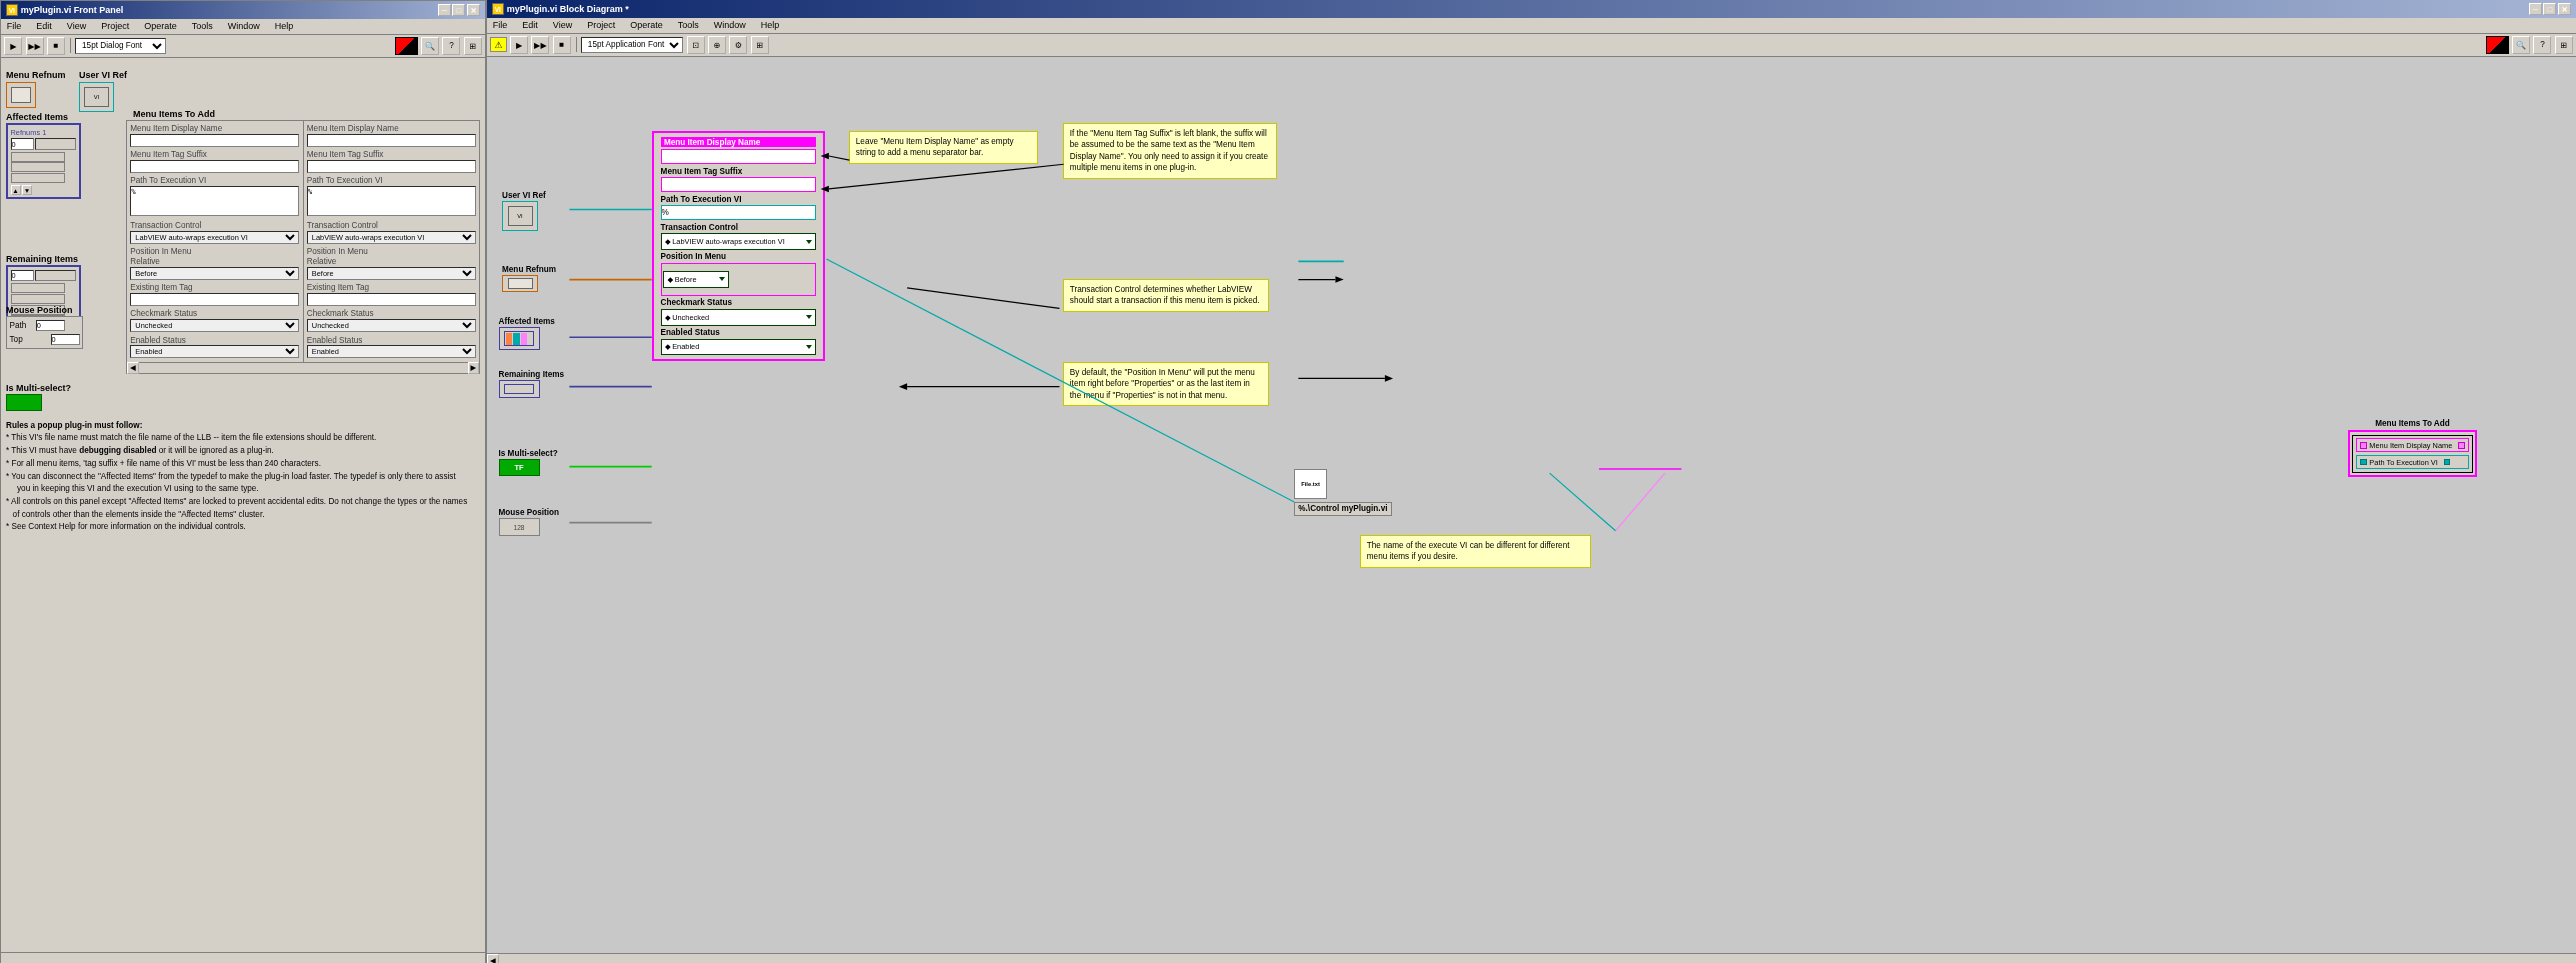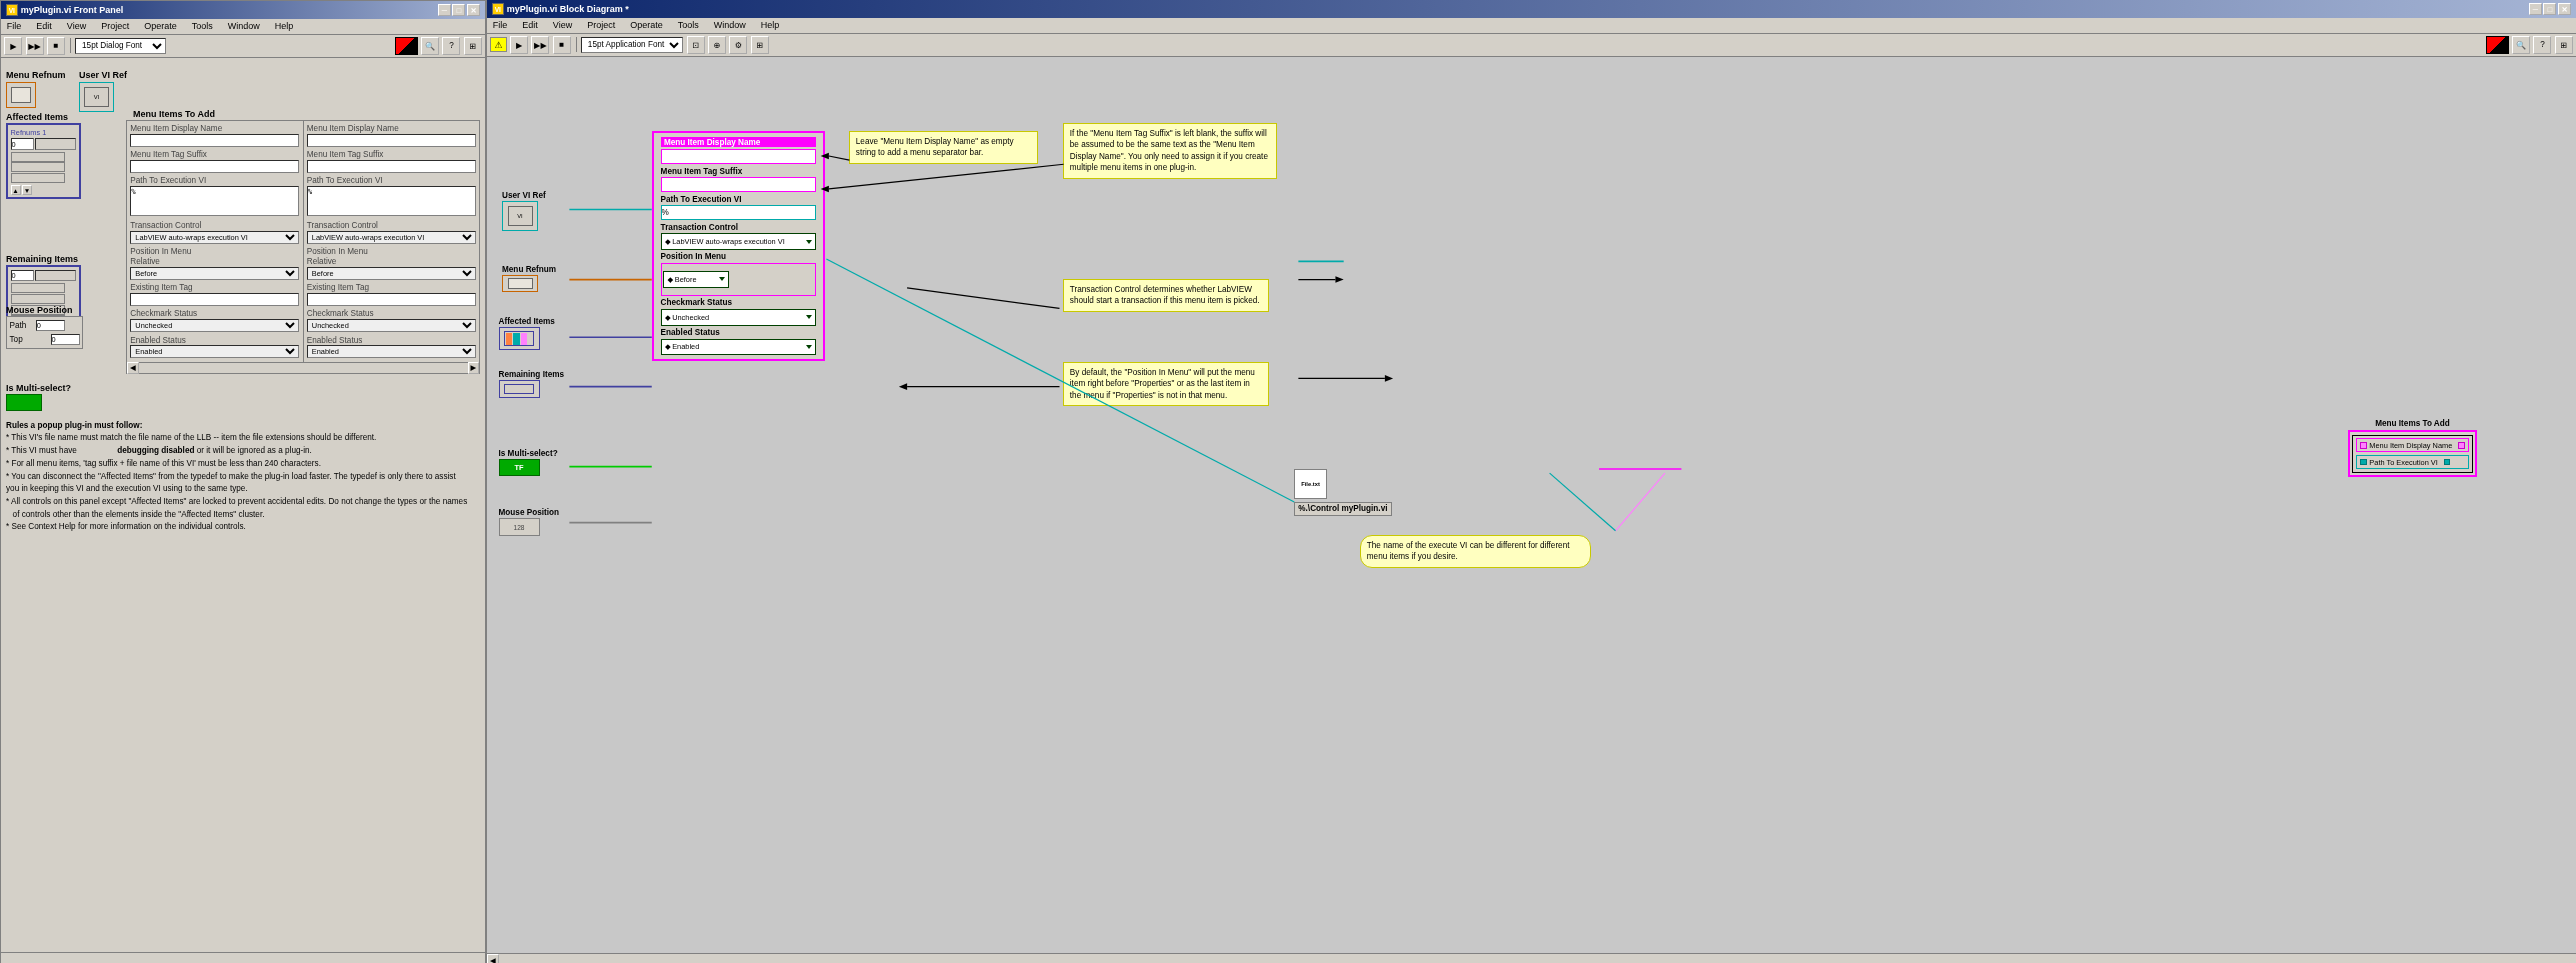"debugging disabled" span { margin-left: 38px -> none }
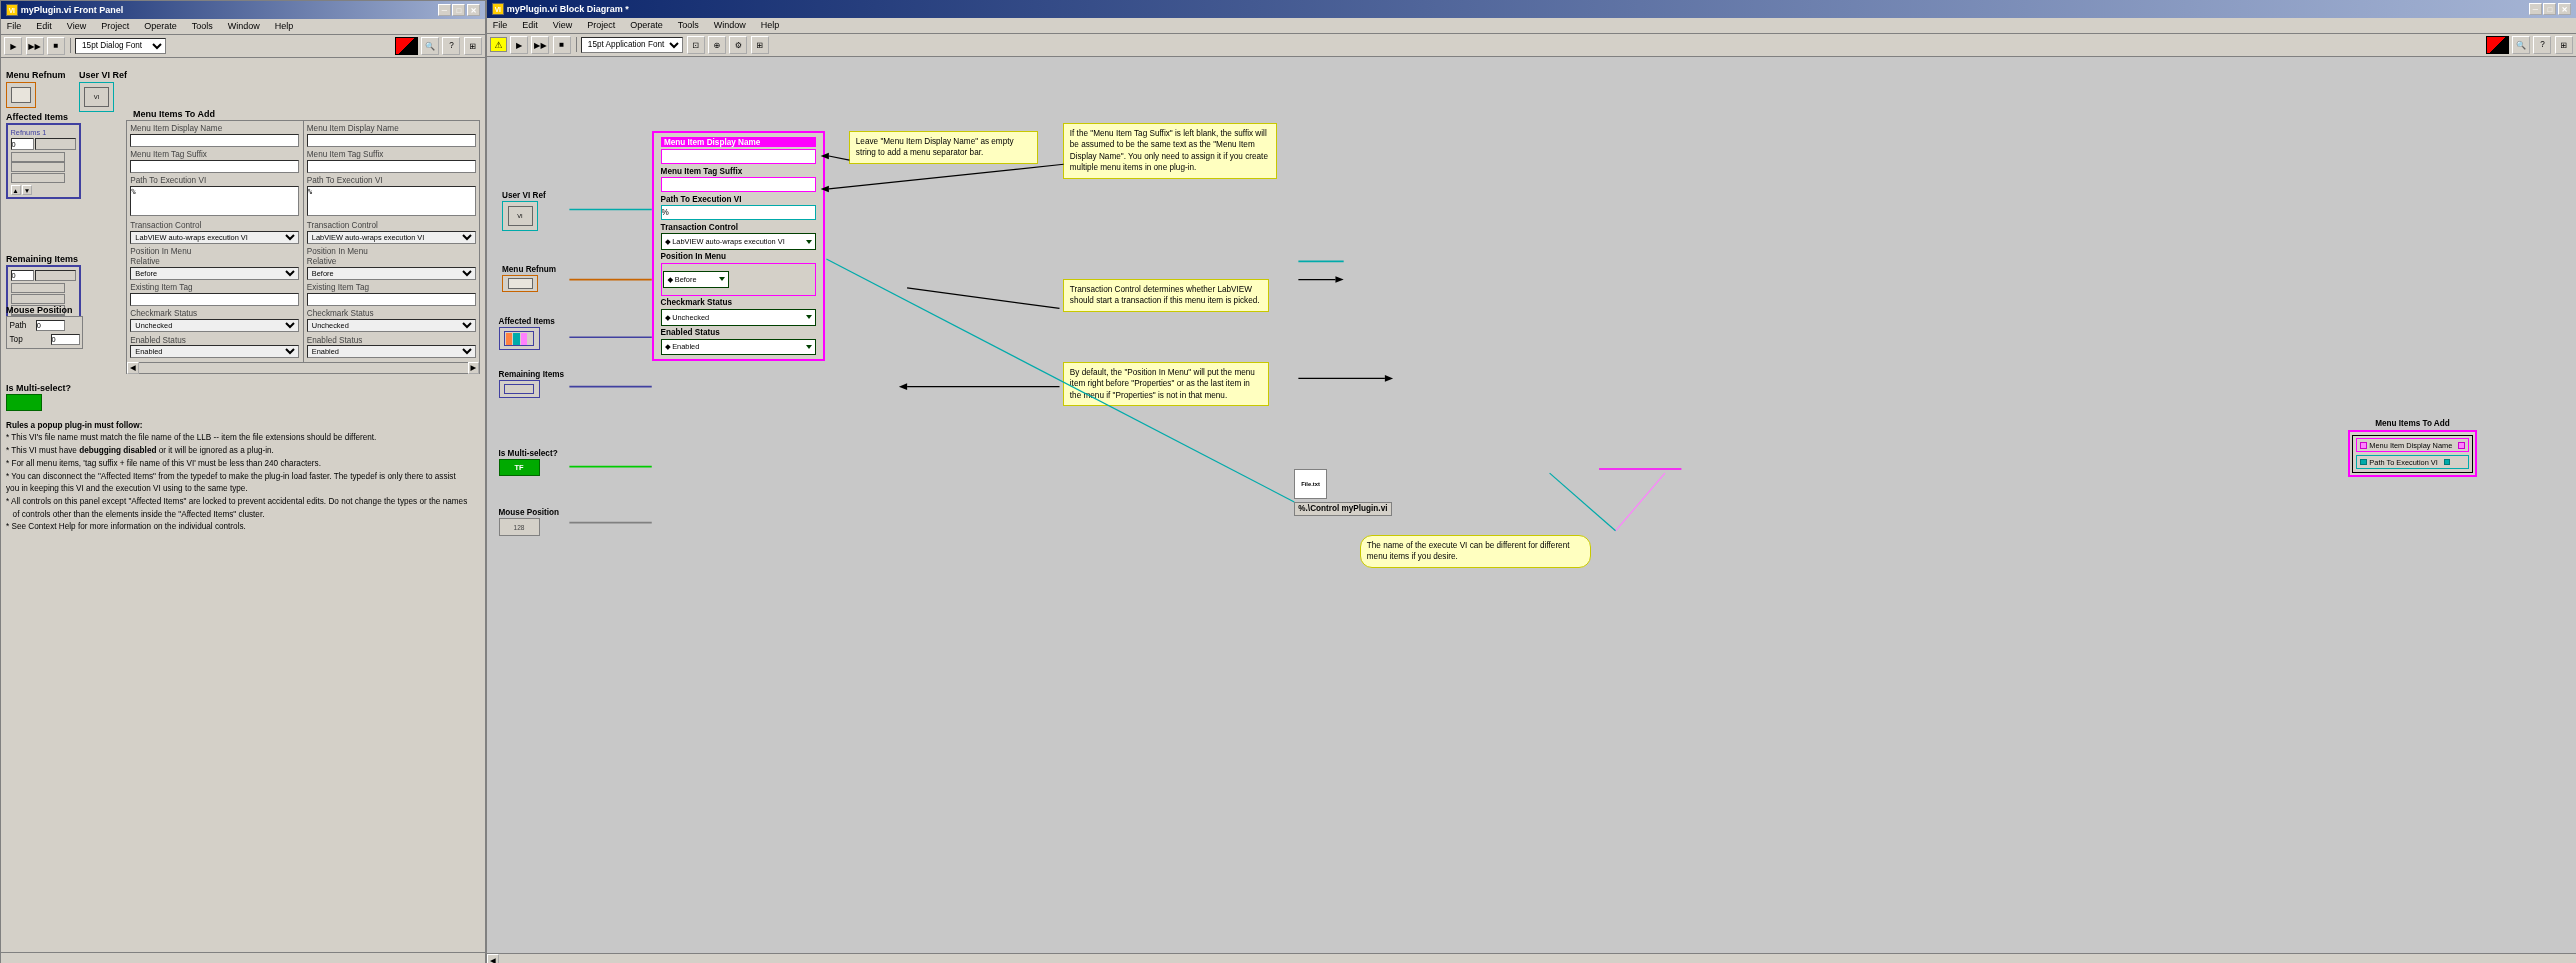"you in keeping this VI" div { margin-left: 0 -> 11px }
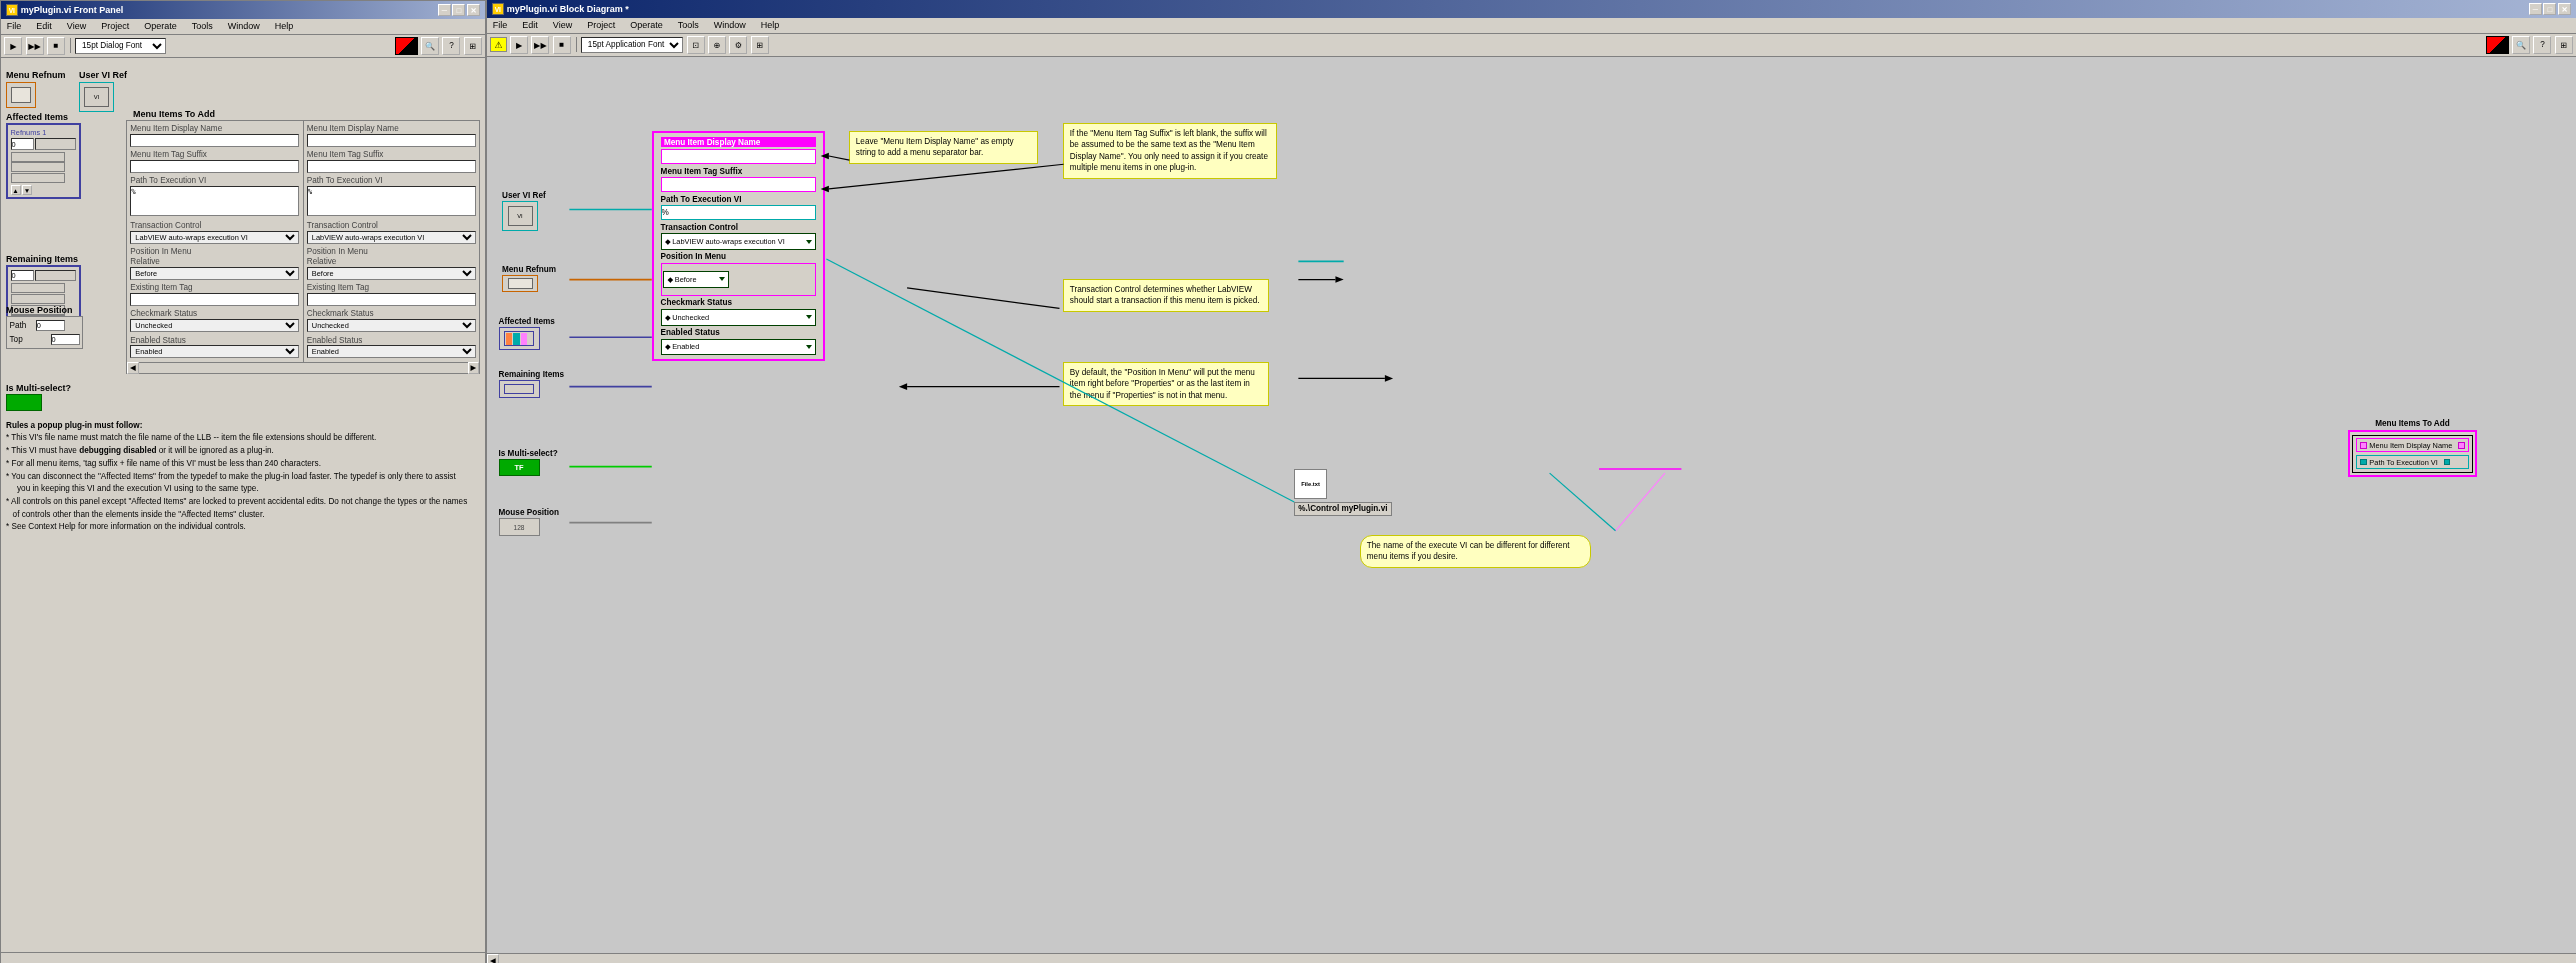"The name of the execute" div.comment-box { border-radius: 12px -> none }
